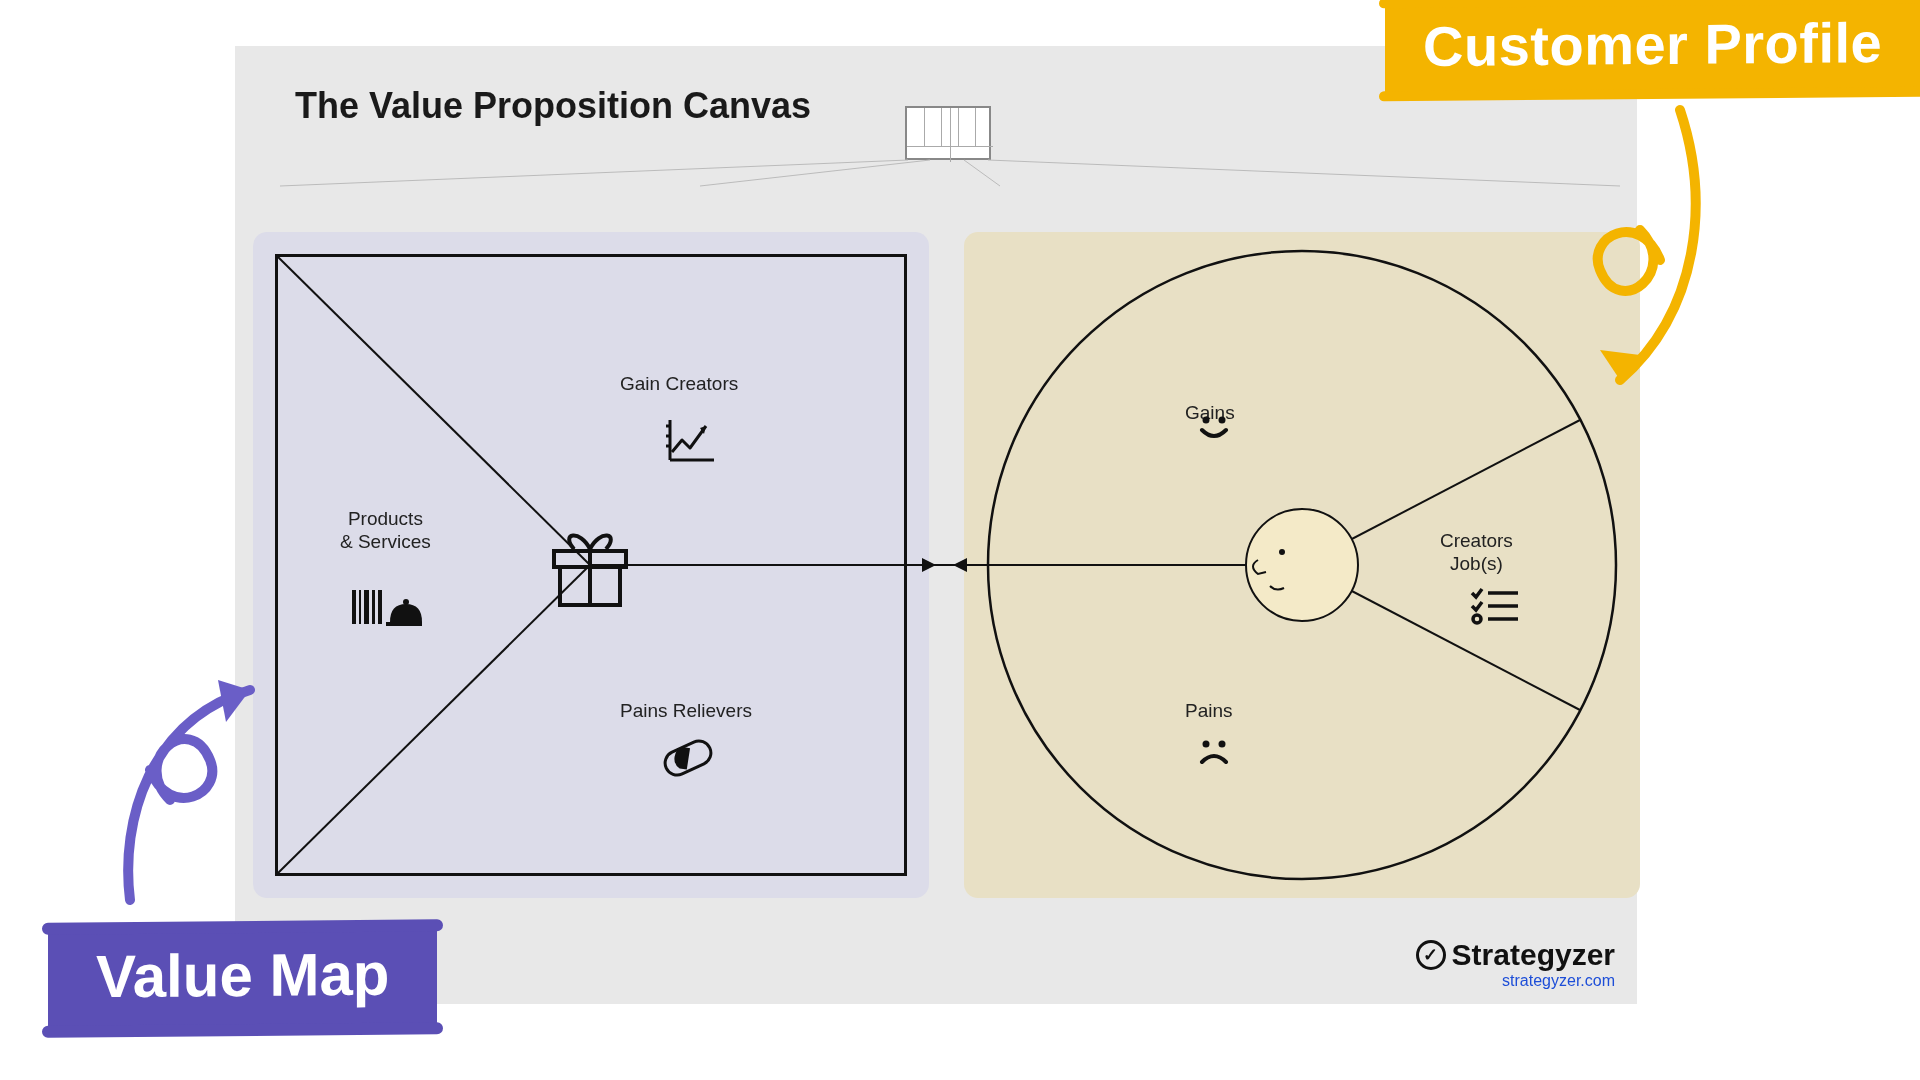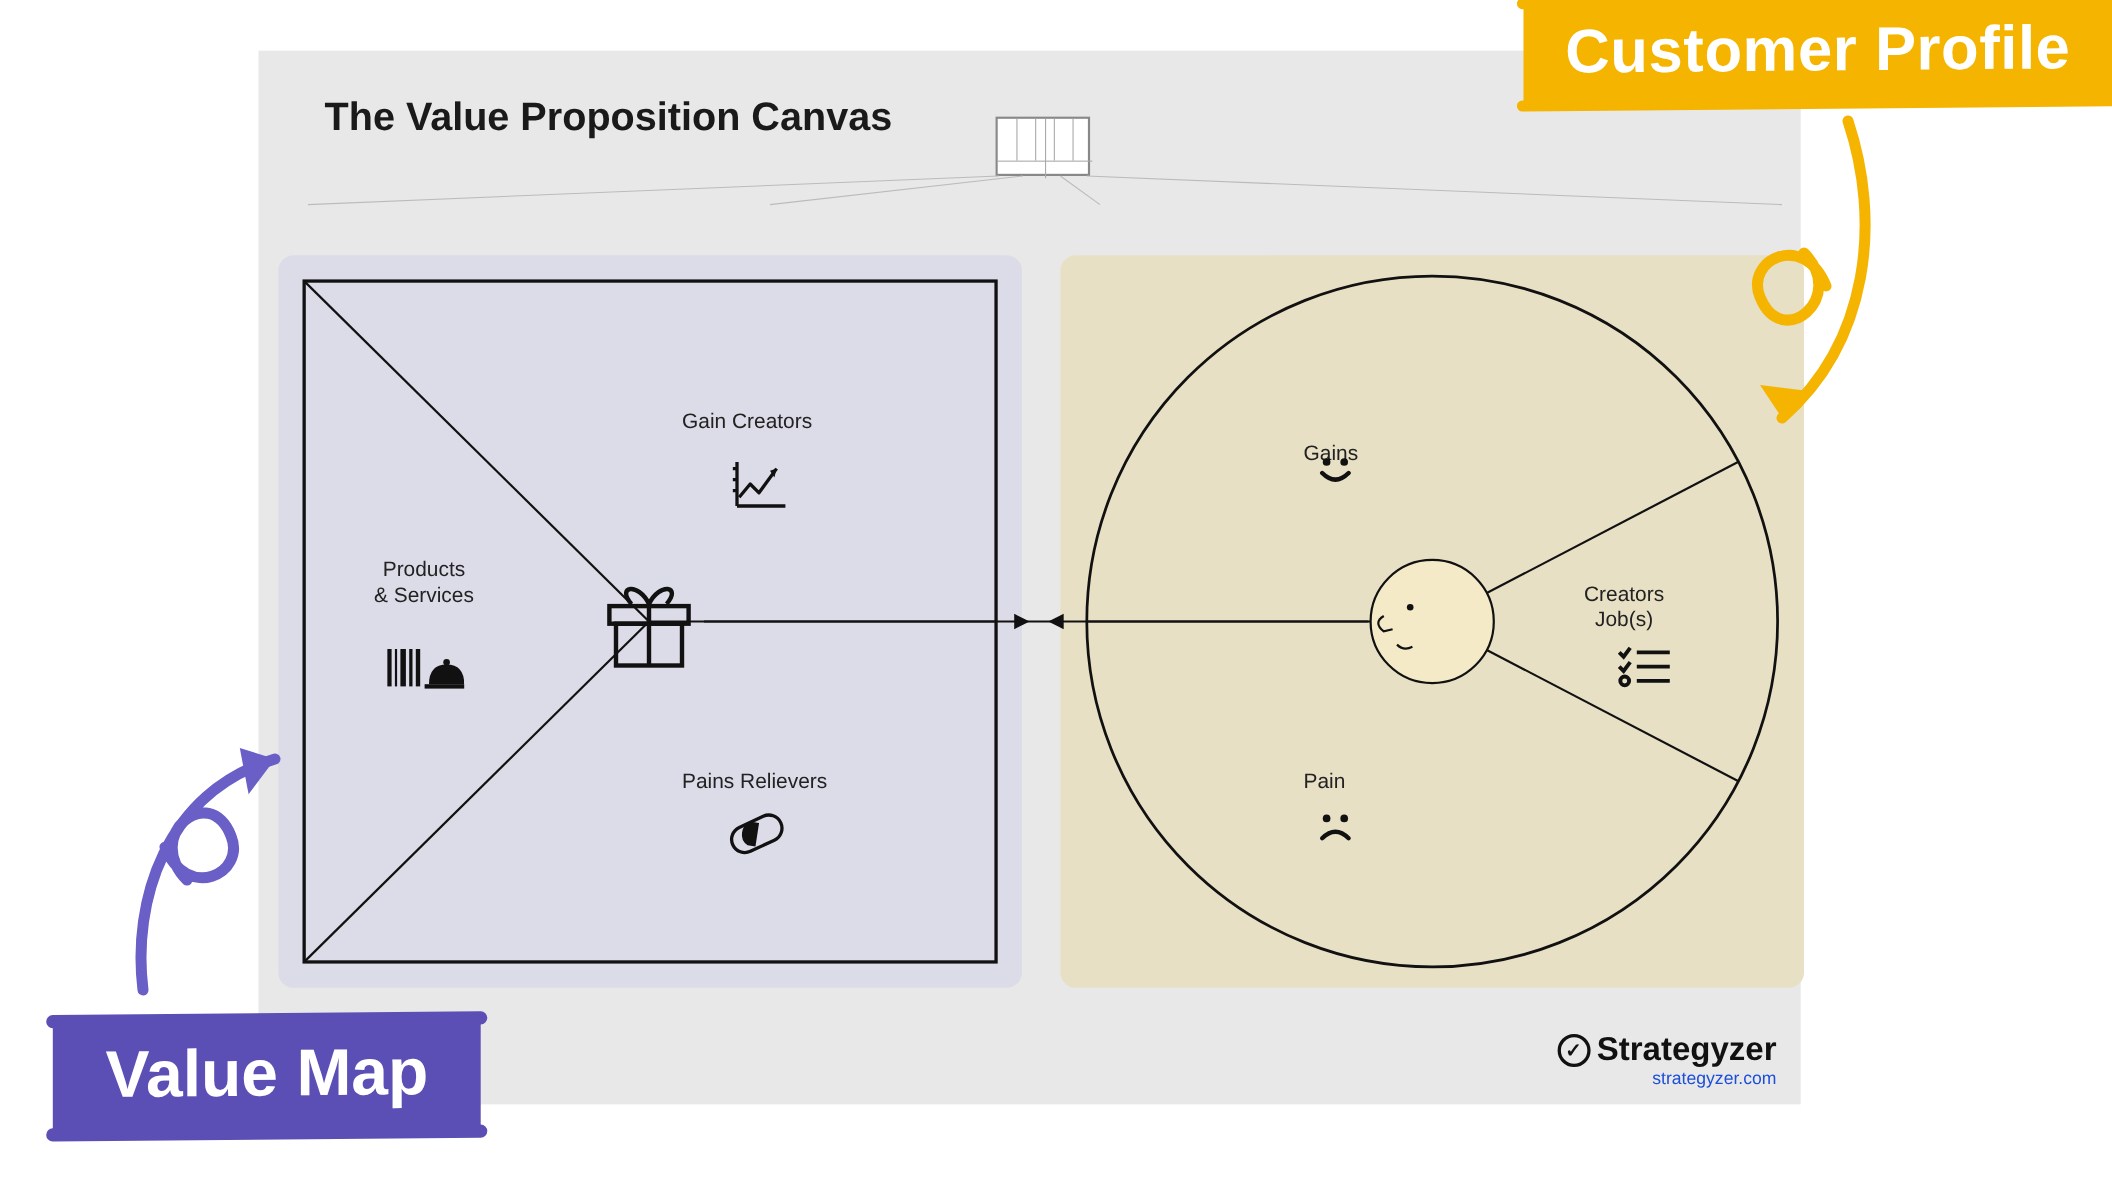"Pain" div.section-label { text: Pain -> Pains }
